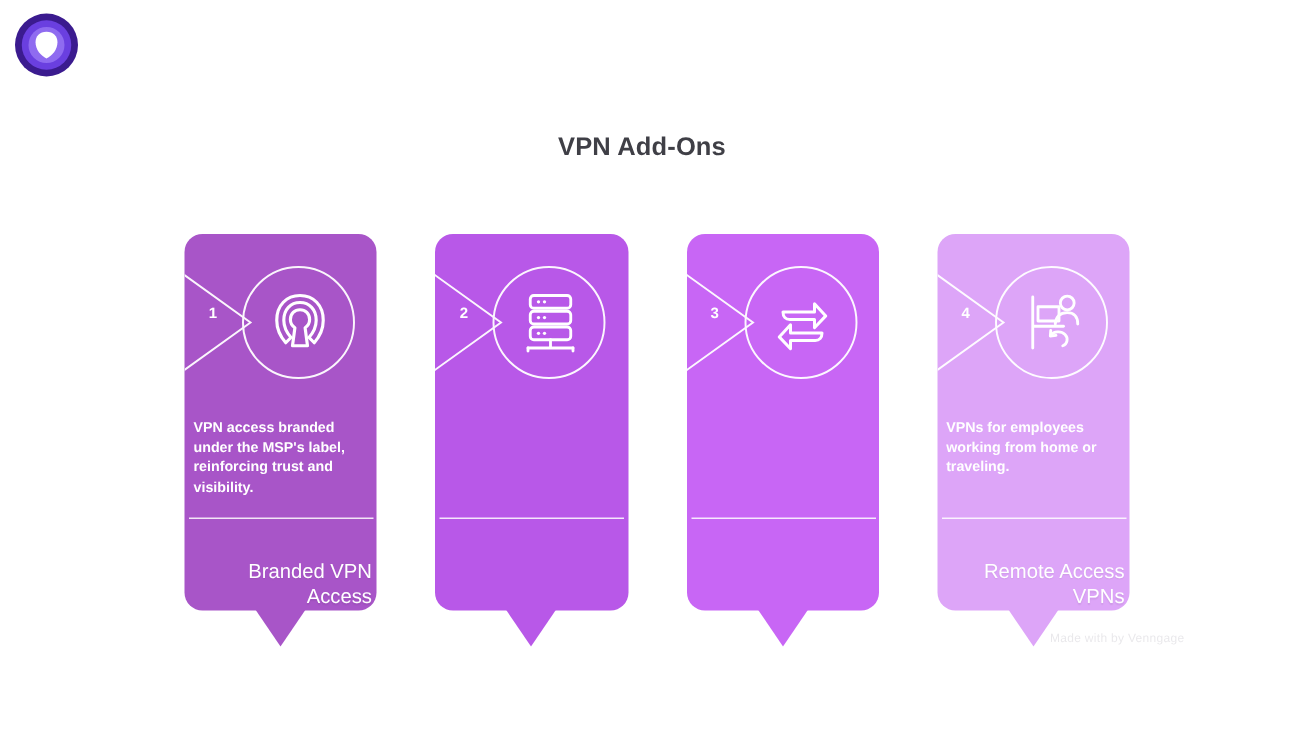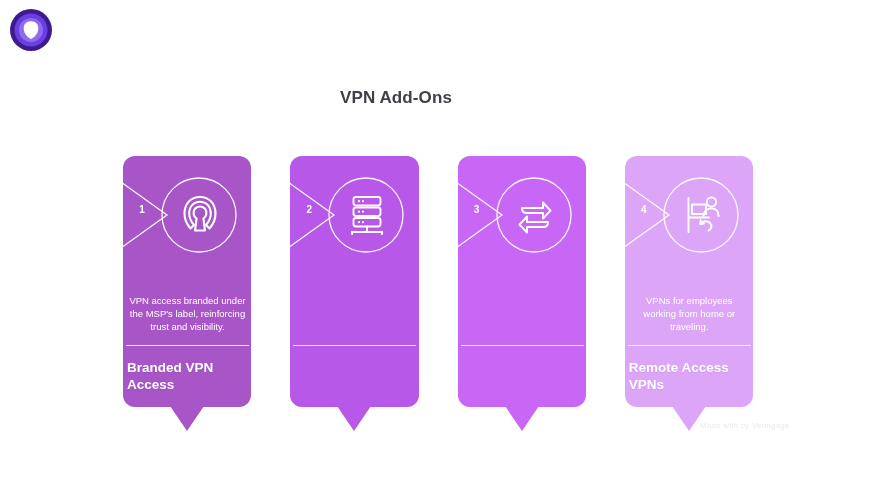"VPN Add-Ons" #page-title { padding-left: none -> 32px }
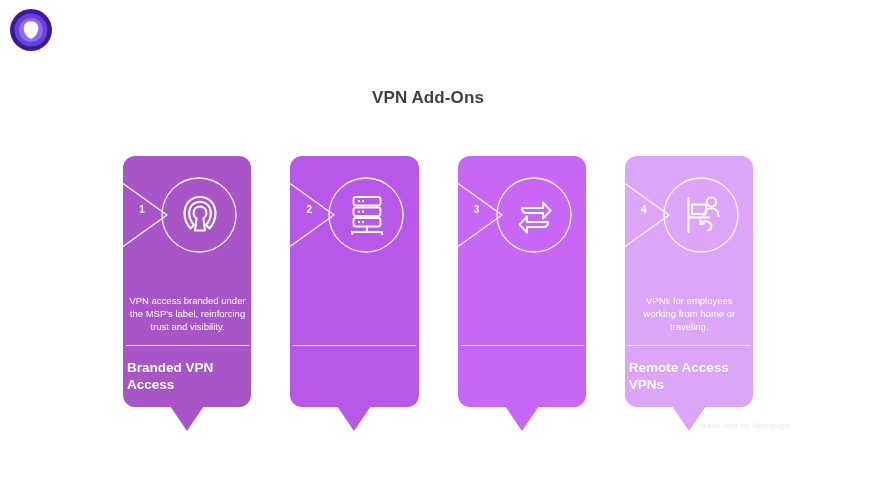"VPN access branded under the" .card-desc { font-weight: normal -> bold; text-align: center -> left; top: 138px -> 123px }
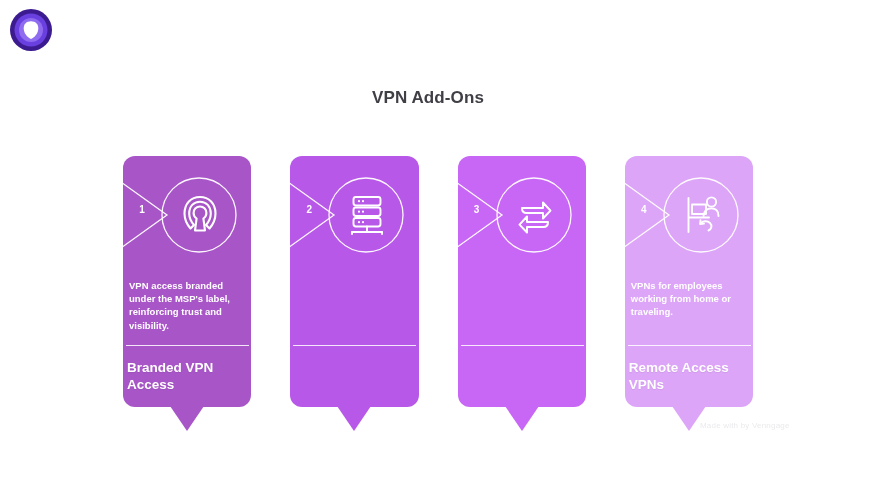"Branded VPN Access" .card-title { font-weight: bold -> normal; text-align: left -> right; top: 203px -> 216px }
